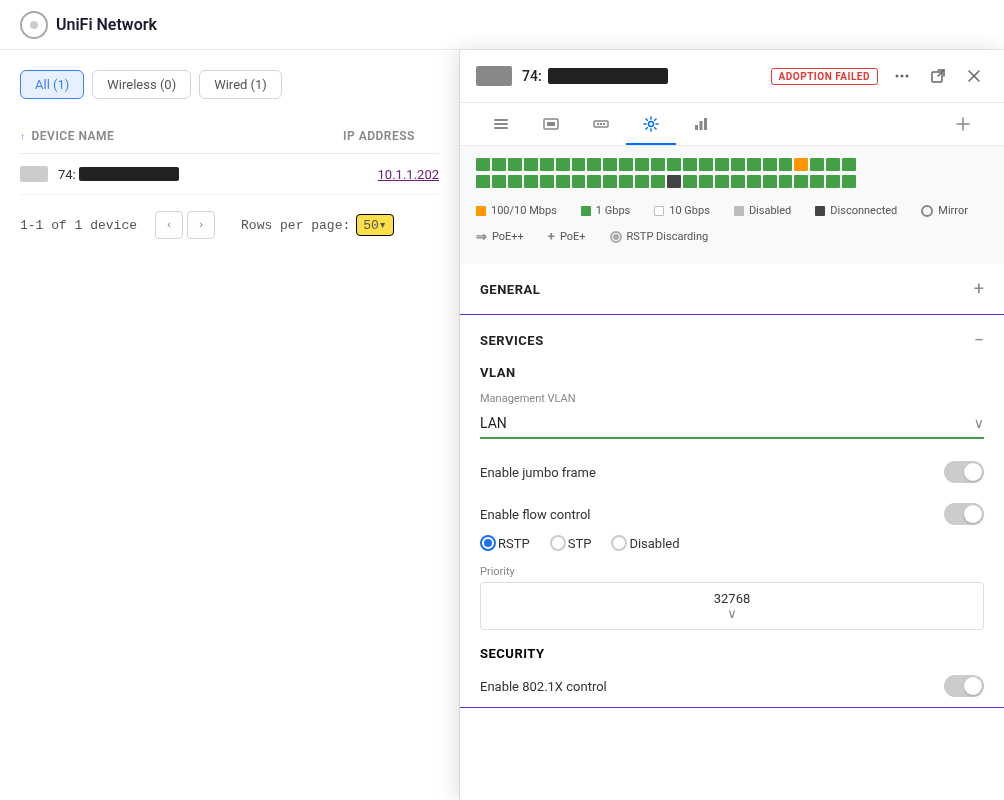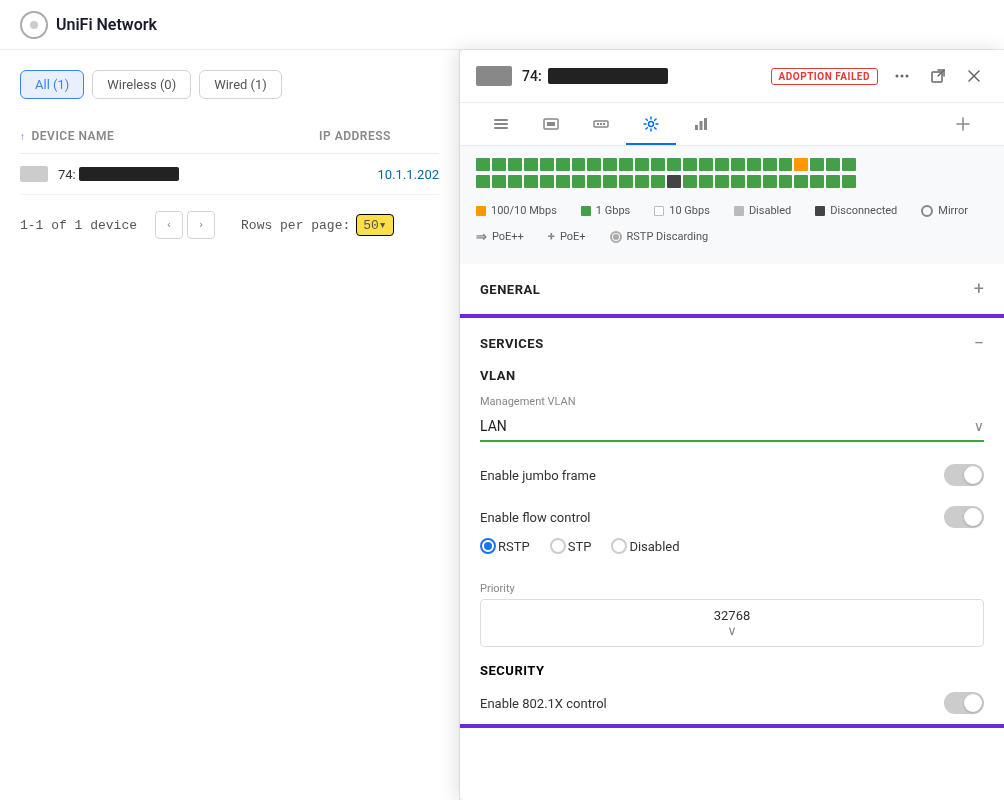"IP ADDRESS" .col-ip { text-align: left -> center }
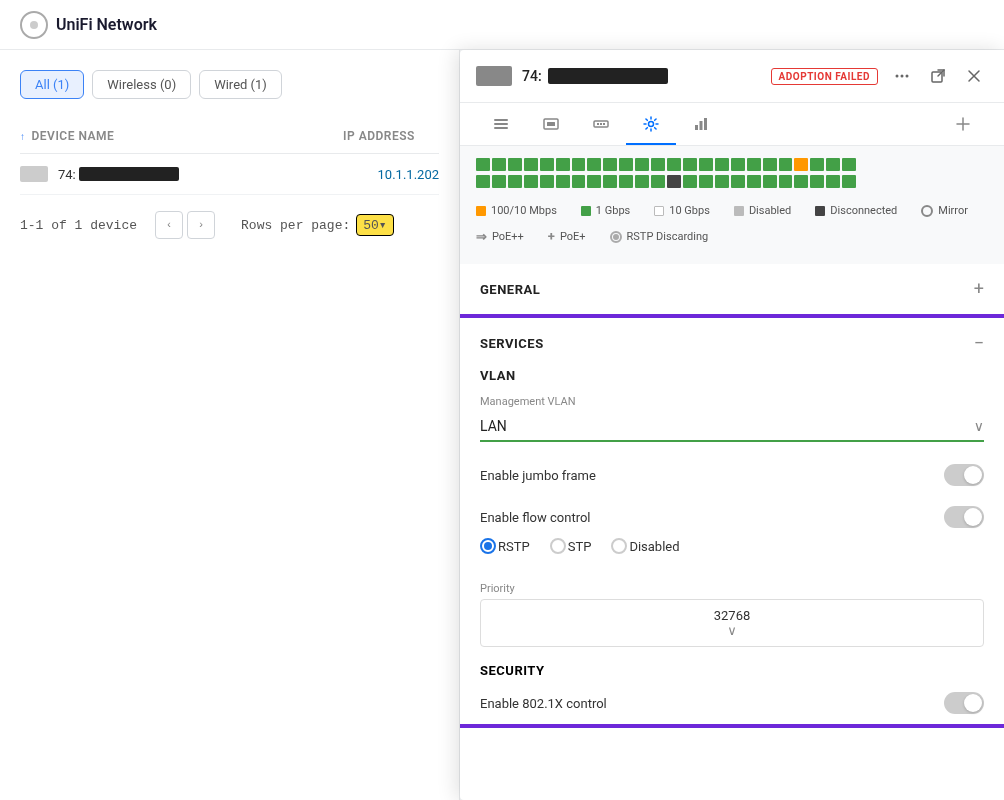"10.1.1.202" .device-ip { color: #0369a1 -> #701a75; text-decoration: none -> underline }
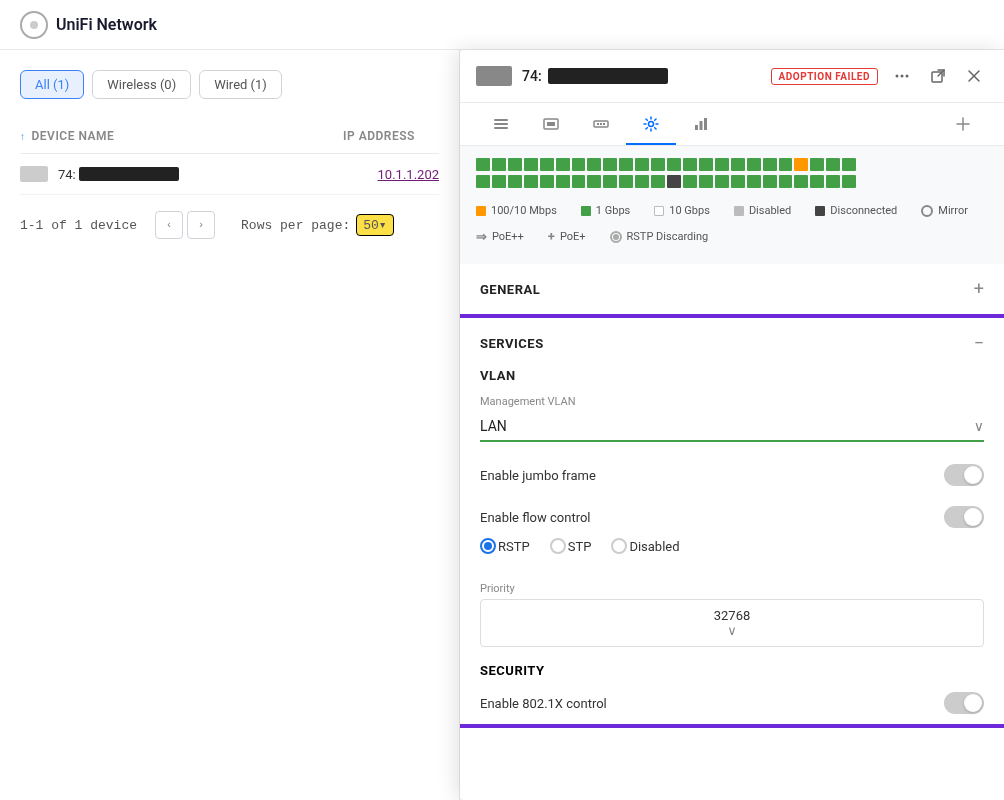"GENERAL" .section { border-bottom: 4px solid #6d28d9 -> 1px solid #6d28d9 }
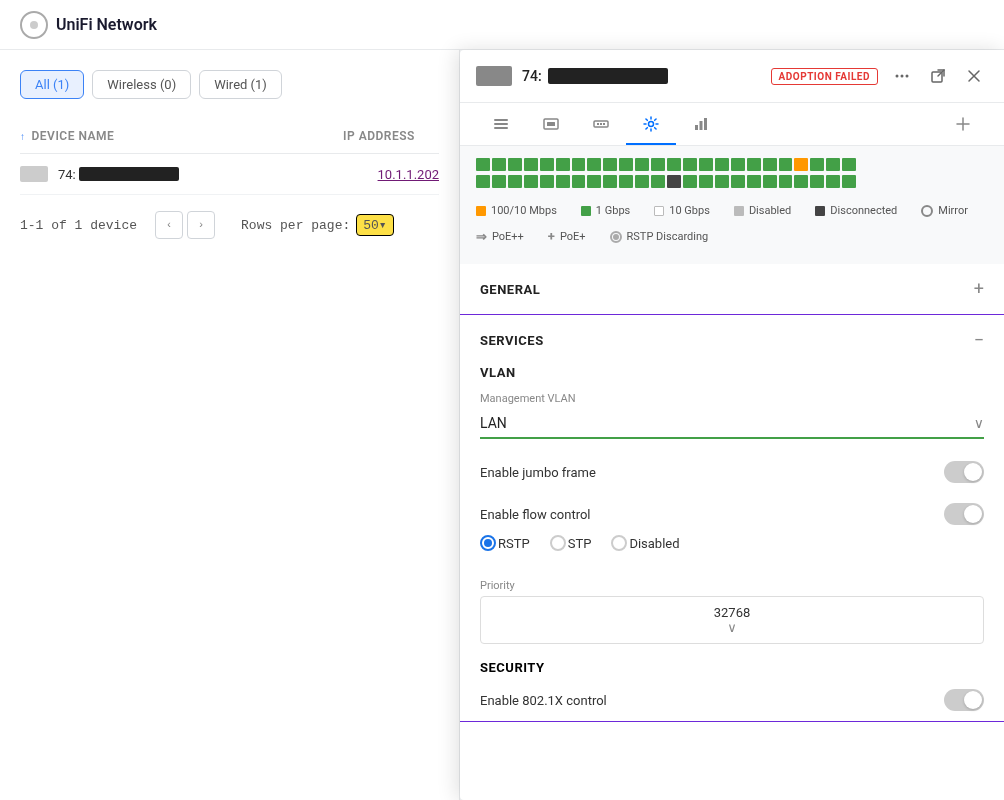"Priority" .priority-section { margin-top: 28px -> 14px }
